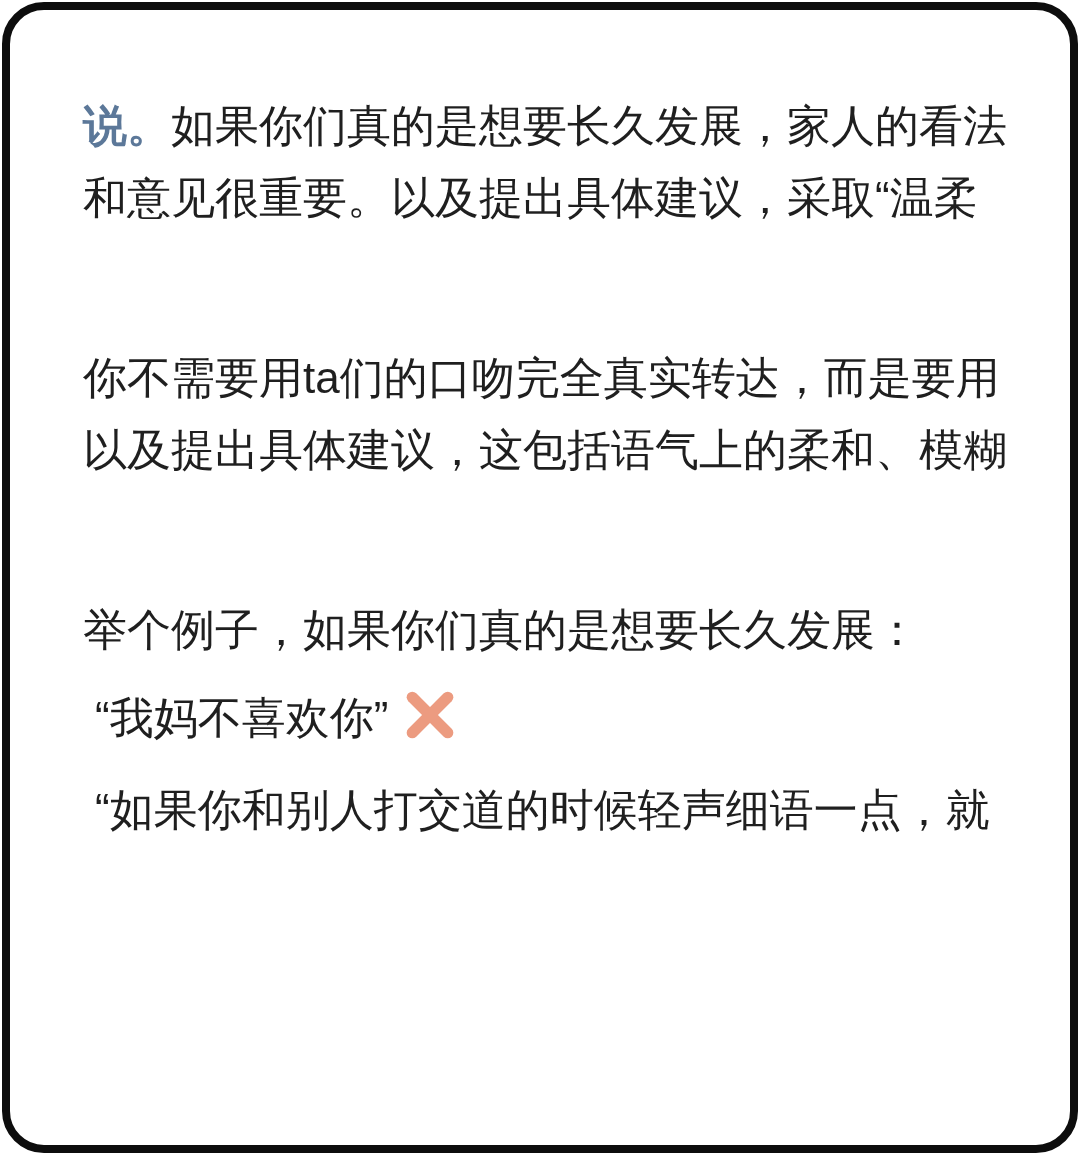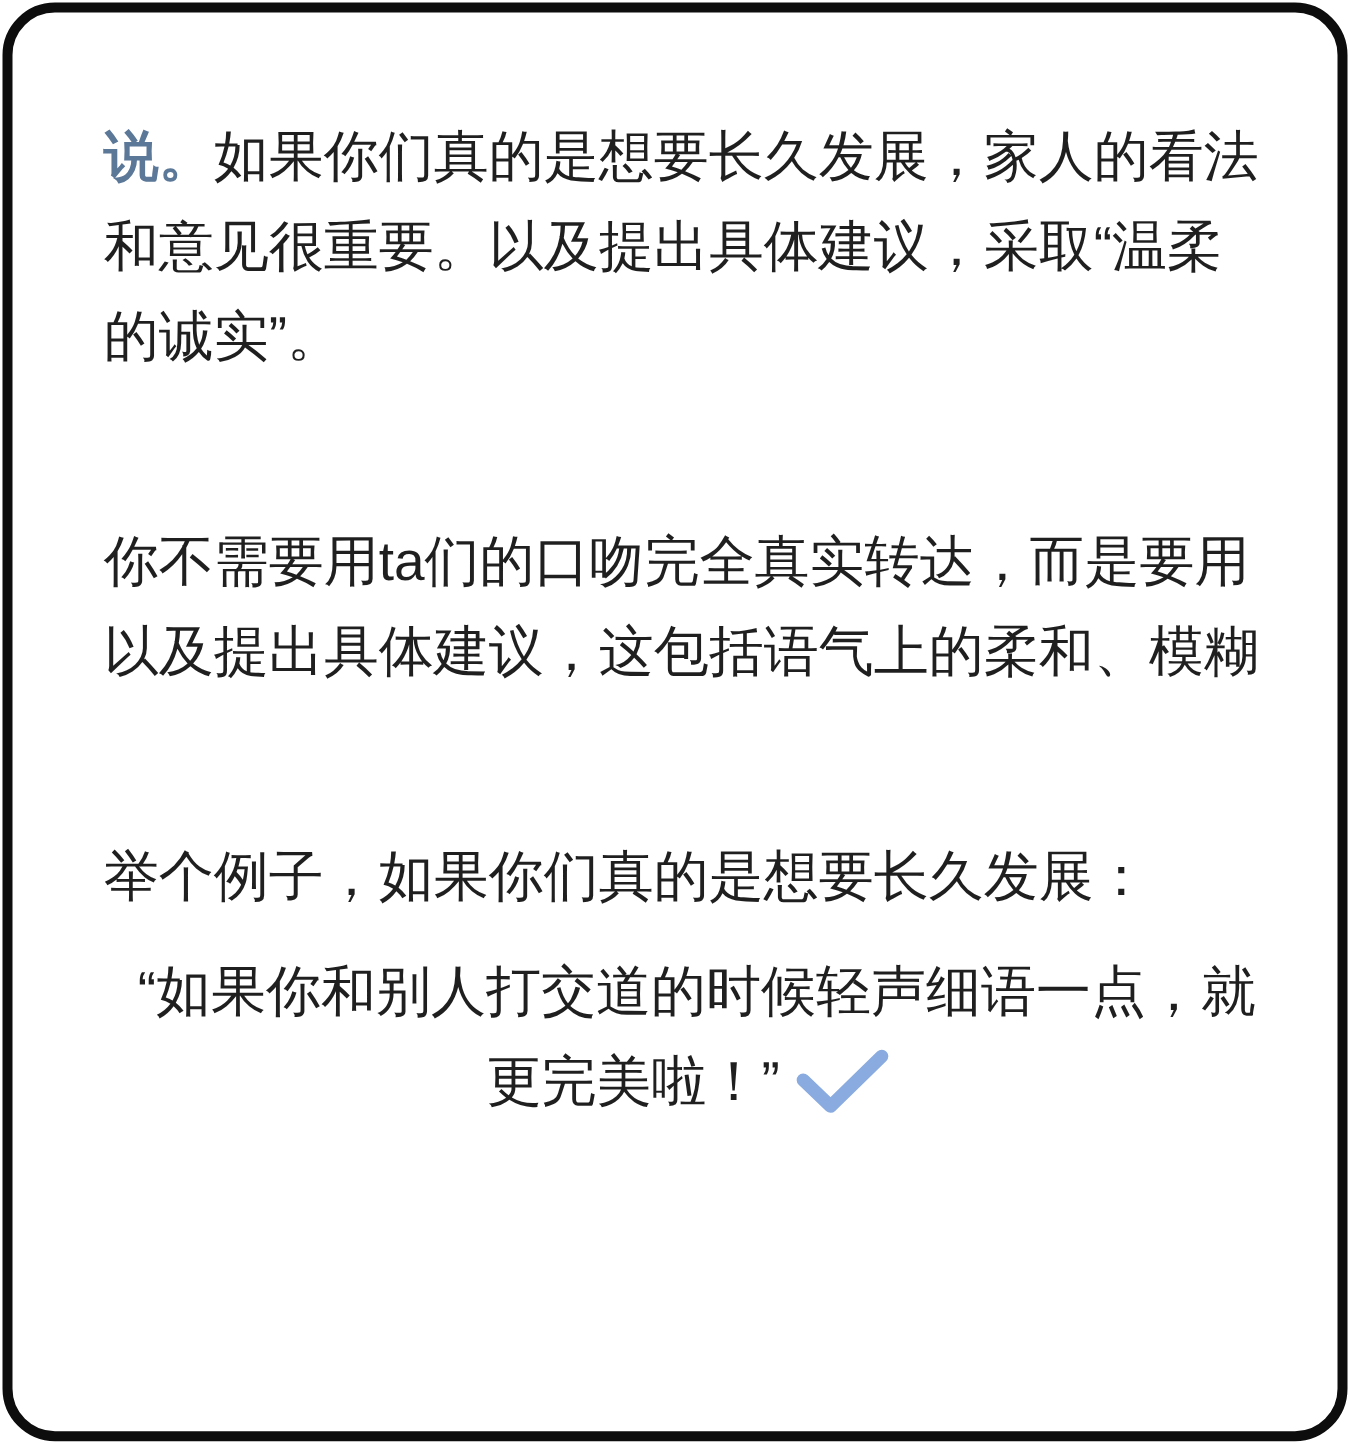"的诚实”。" div.line { html: <div>的诚实”。</div> -> none }
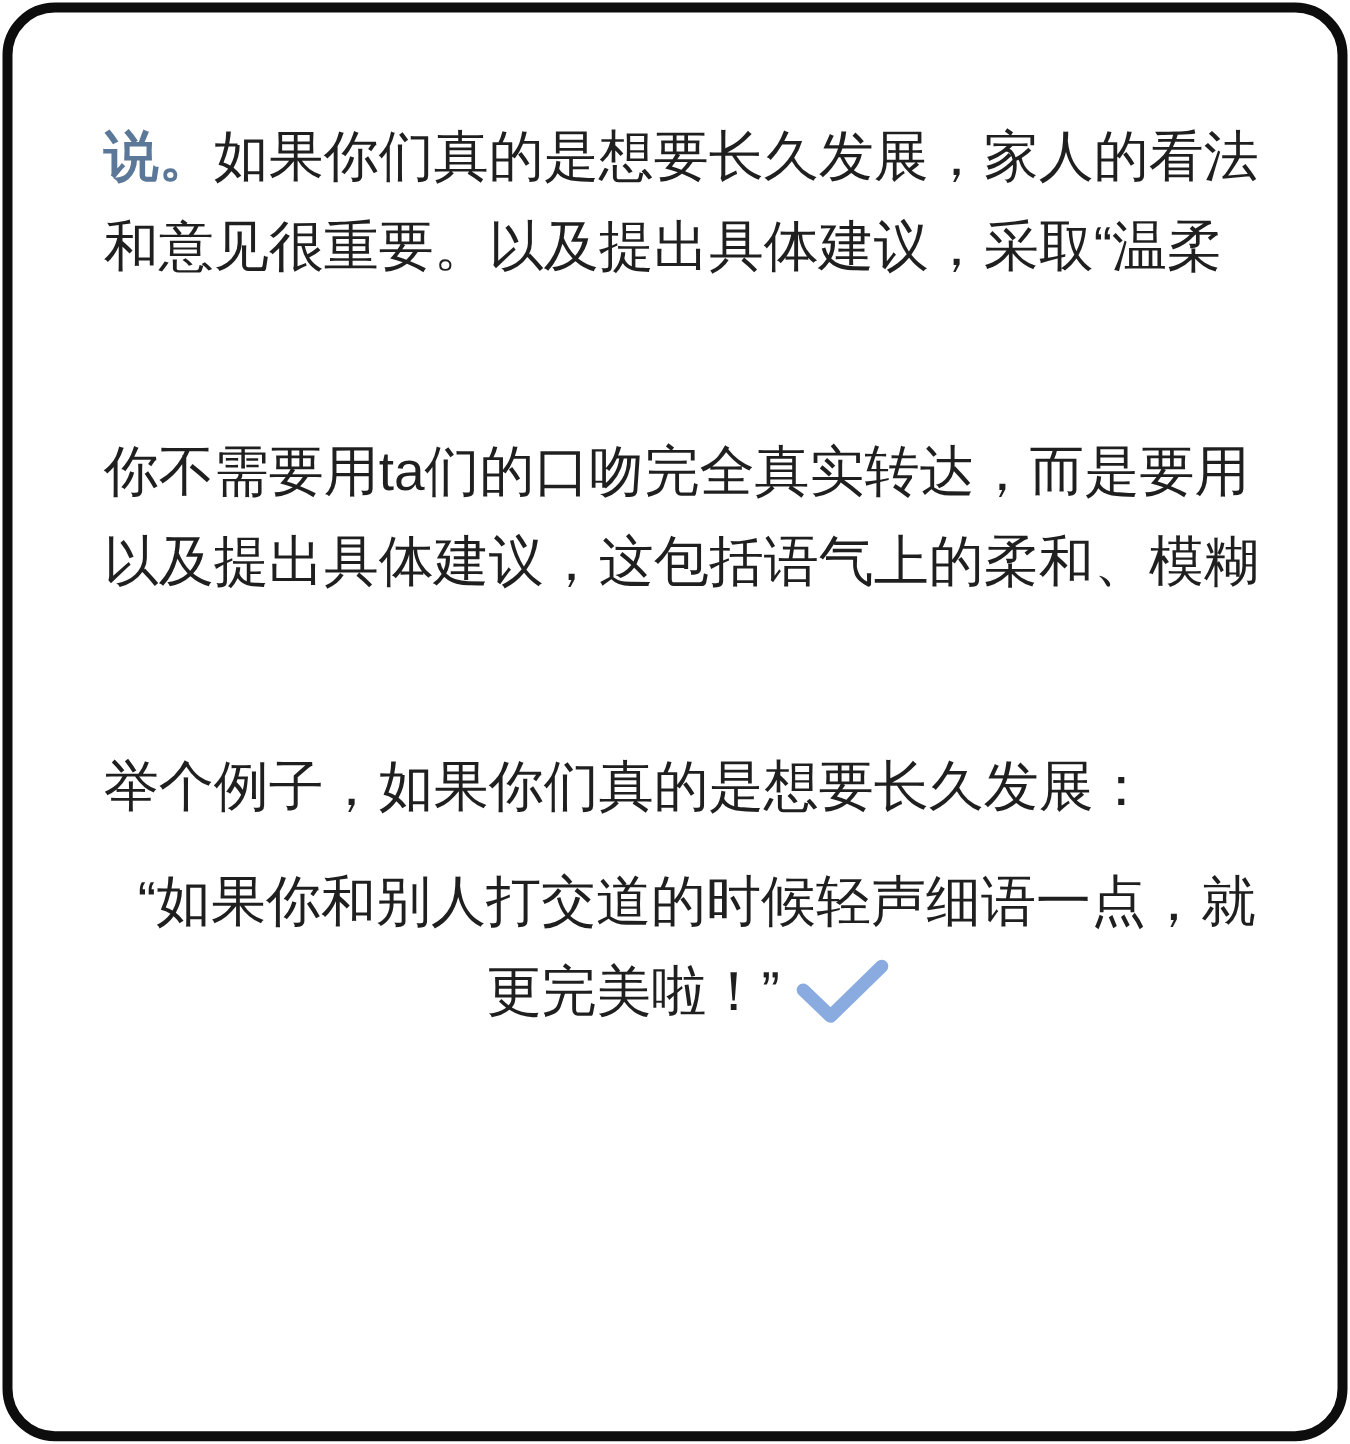"“我妈不喜欢你”" div.para { html: none -> <div> <div><span>“我妈不喜欢你”</span><svg> <line></line> <line></line> </svg></div> </div> }
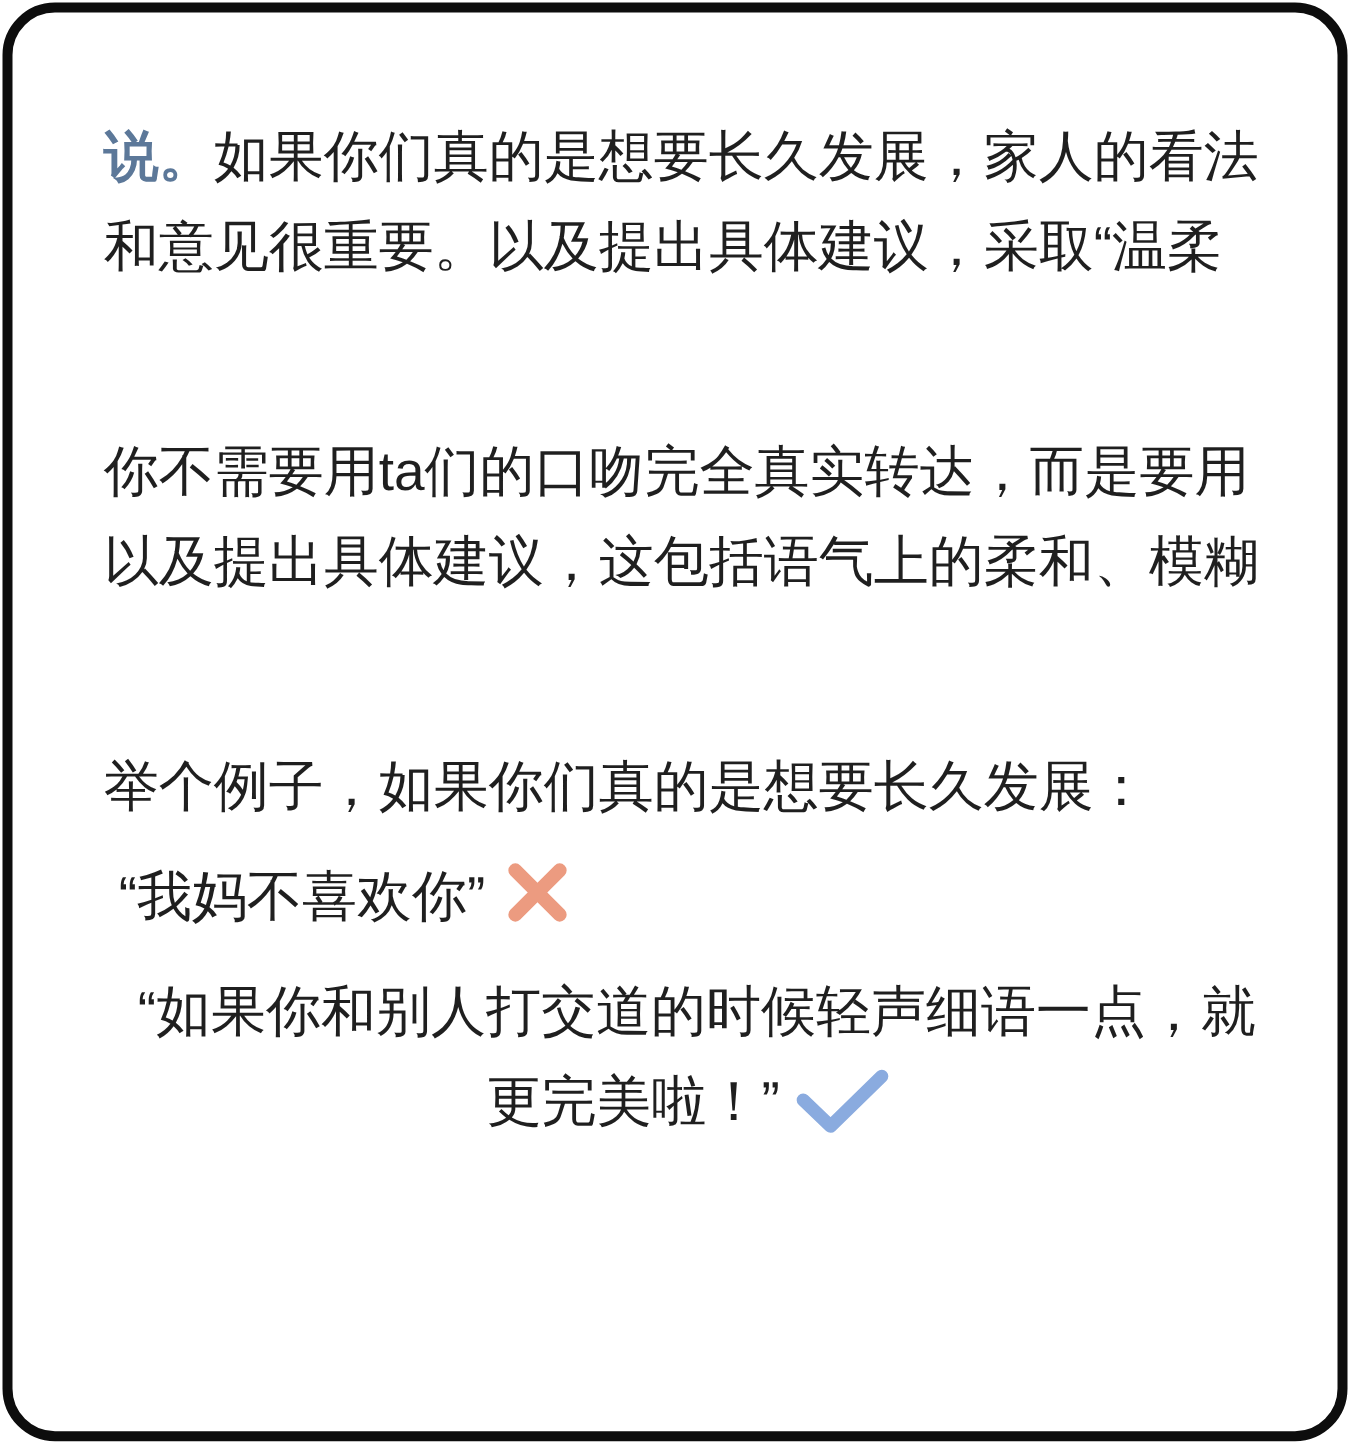"“如果你和别人打交道的时候轻声细语一点，就" .quote-good { text-align: center -> none }
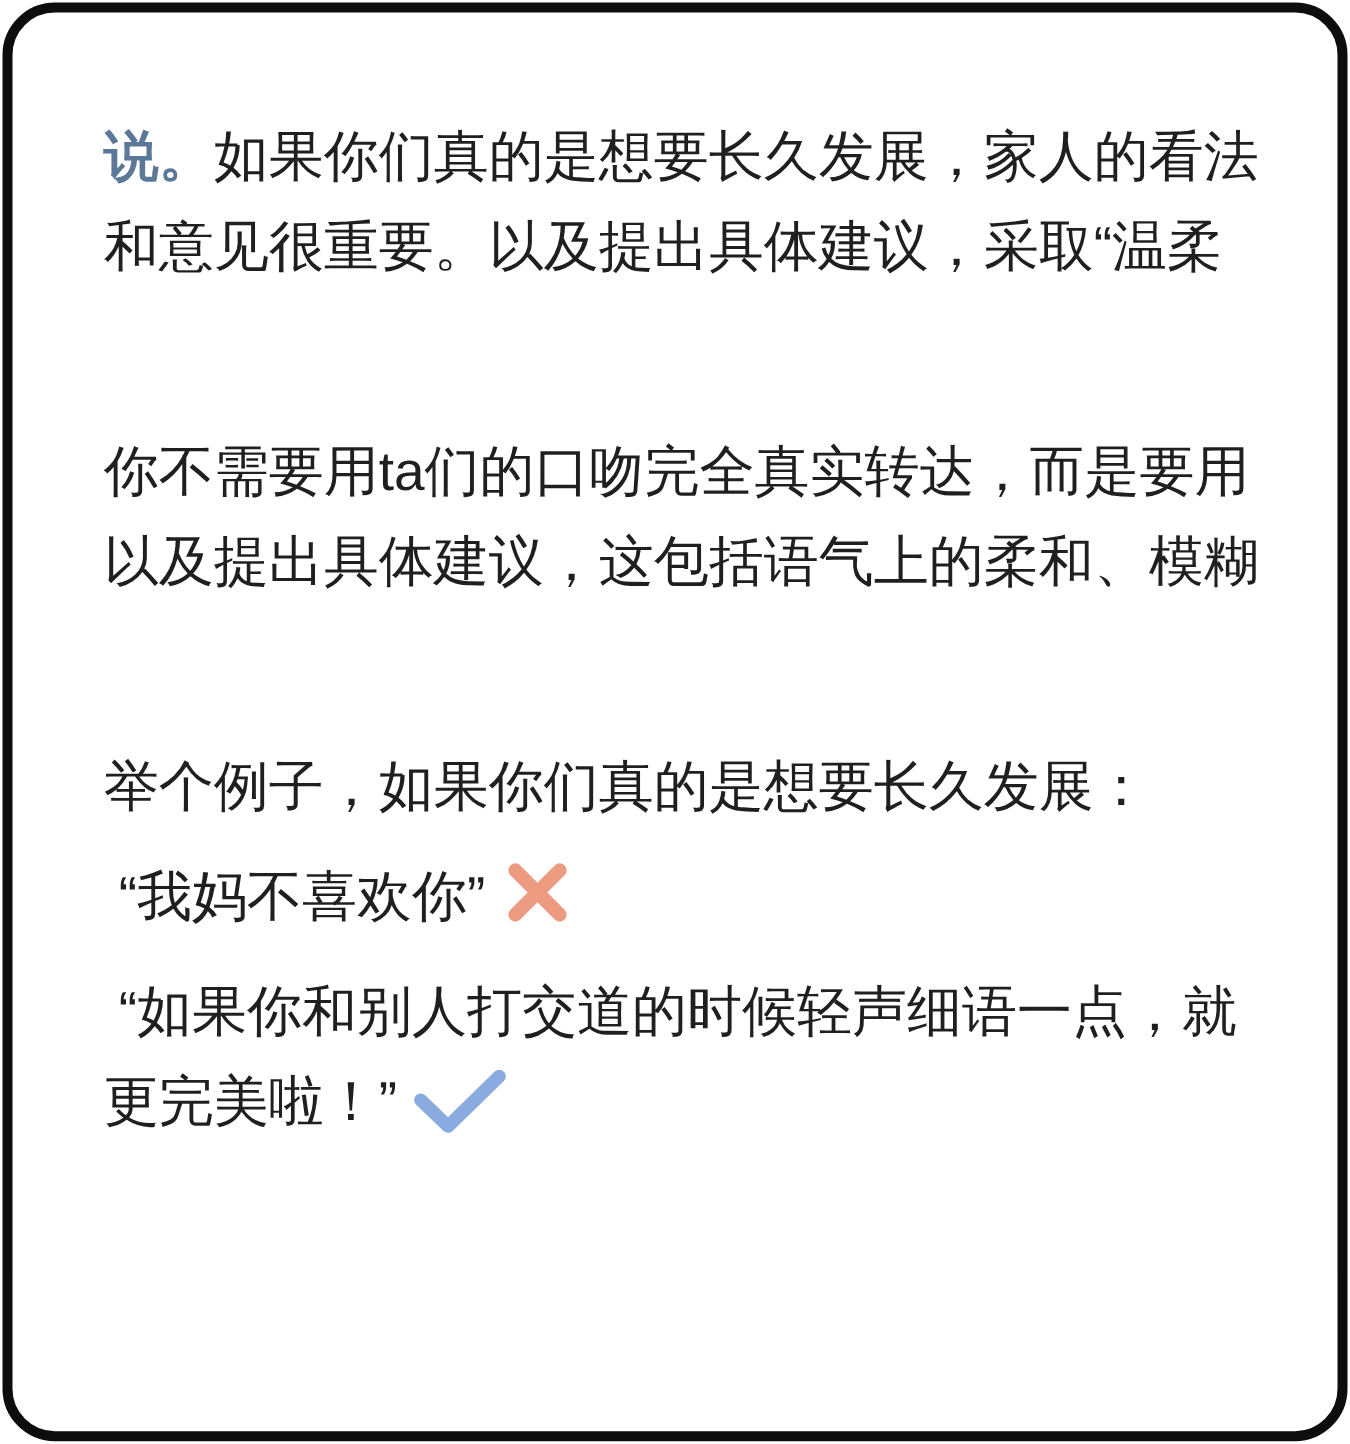"更完美啦！”" div.line { html: <div><span>更完美啦！”</span><svg> <polyline></polyline> </svg></div> -> none }
